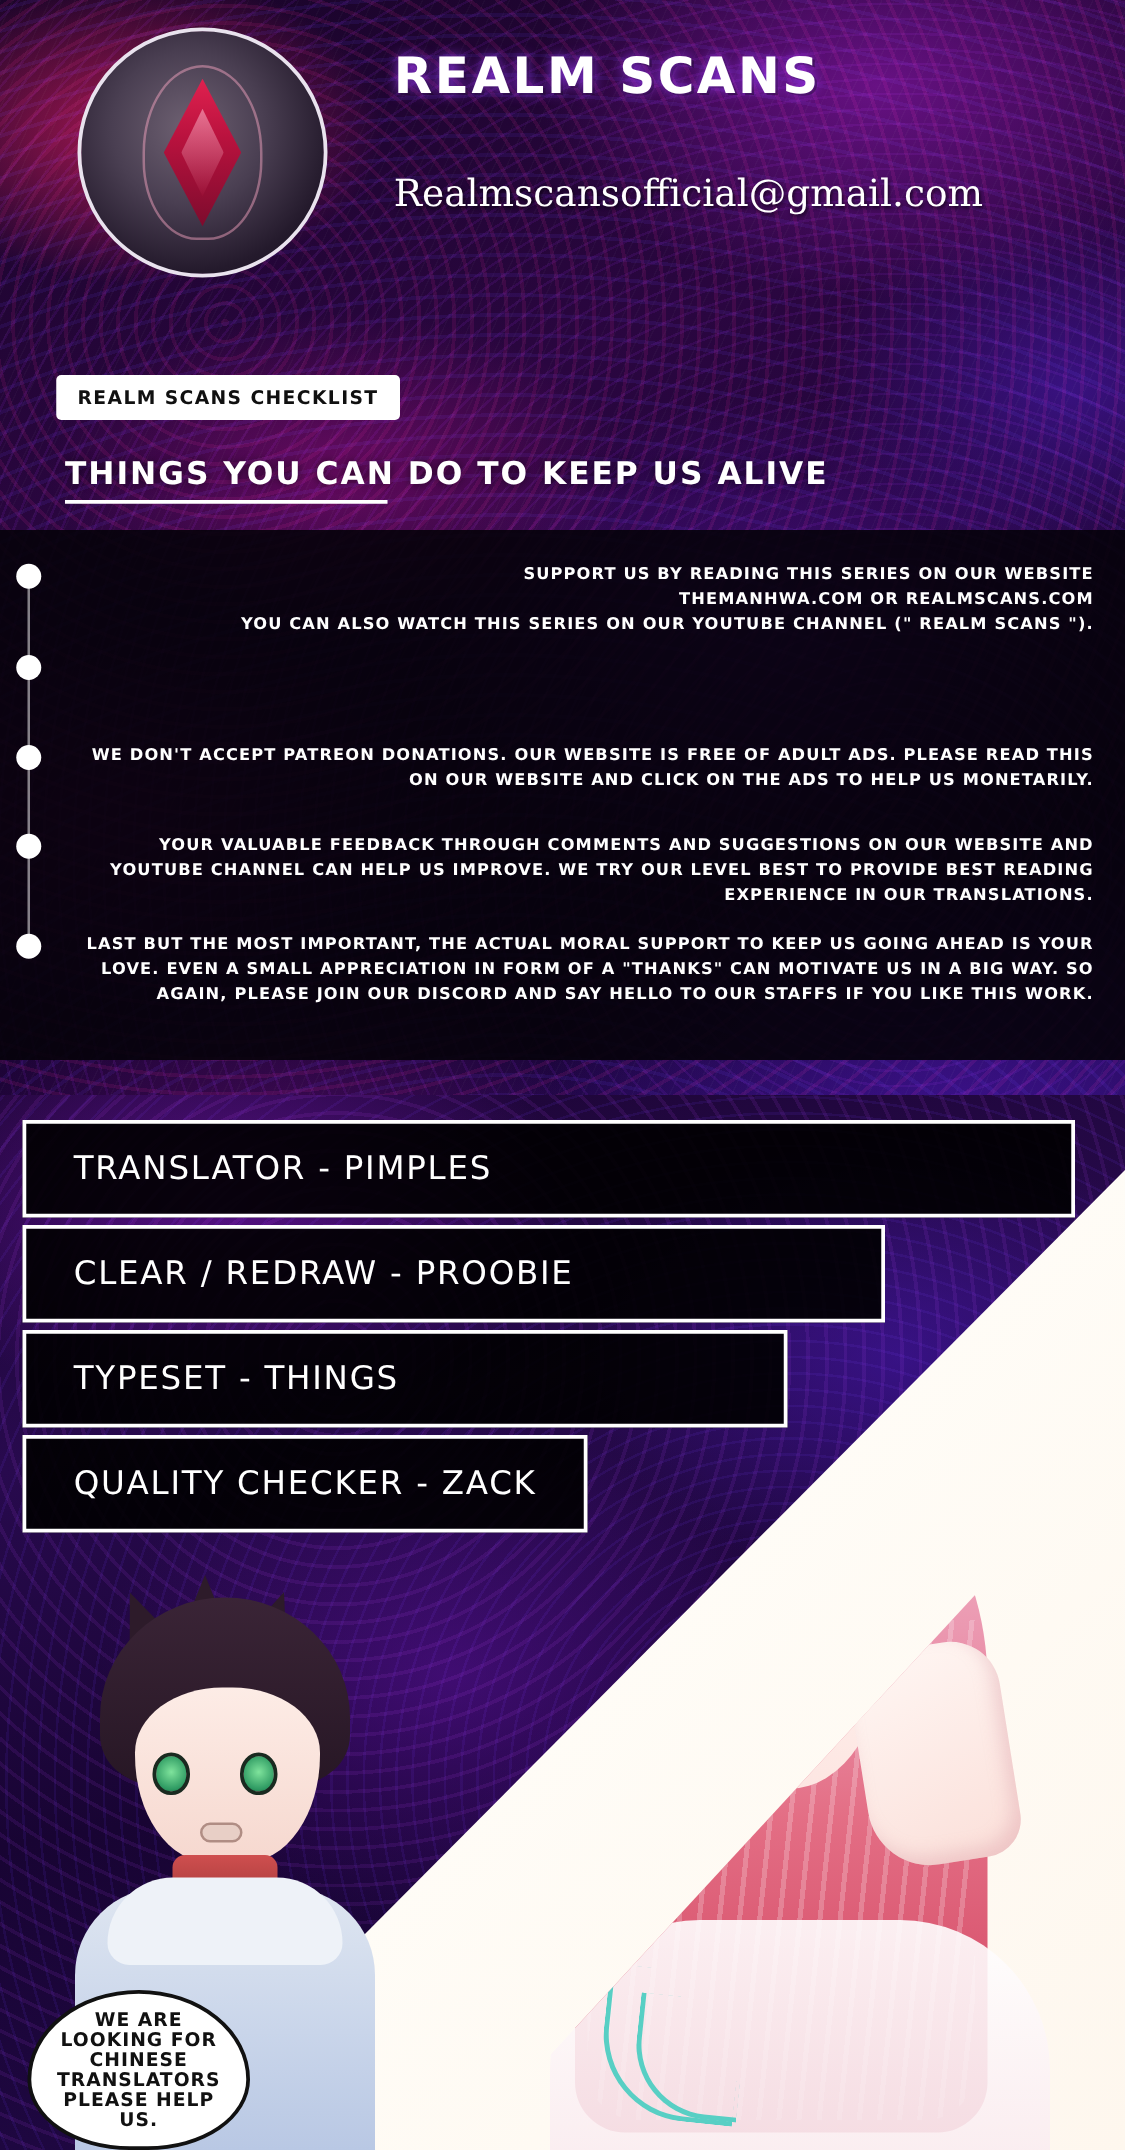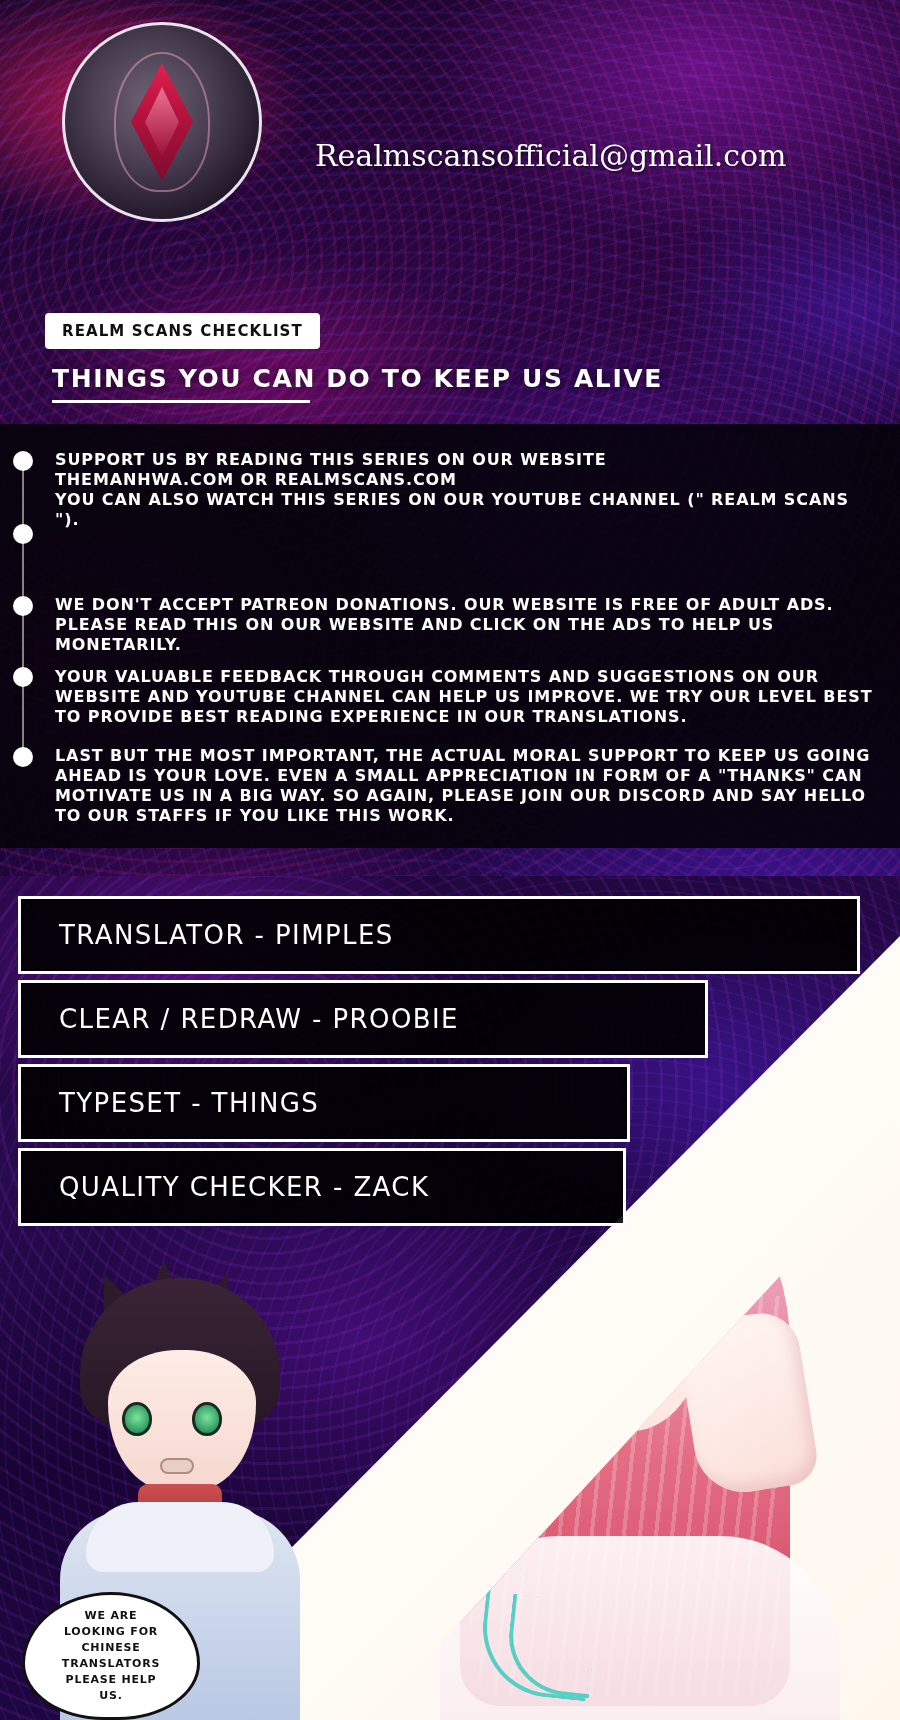"REALM SCANS" div.brand { html: none -> <div>REALM SCANS</div> }
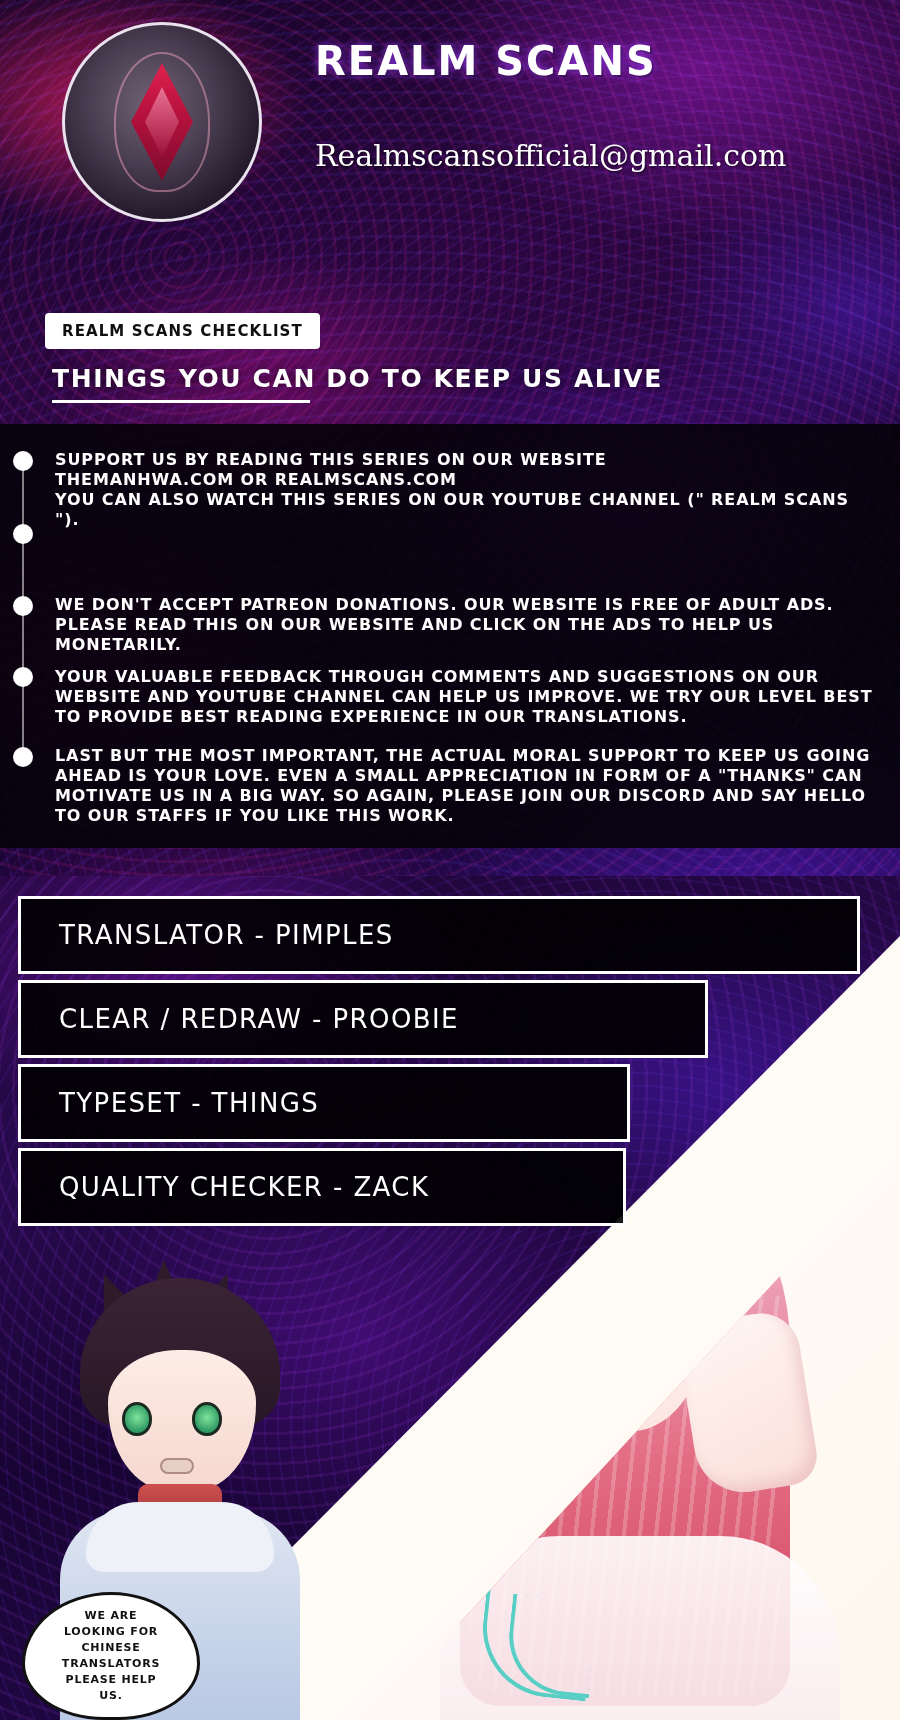"REALM SCANS CHECKLIST" .checklist-tag { top: 313px -> 300px }
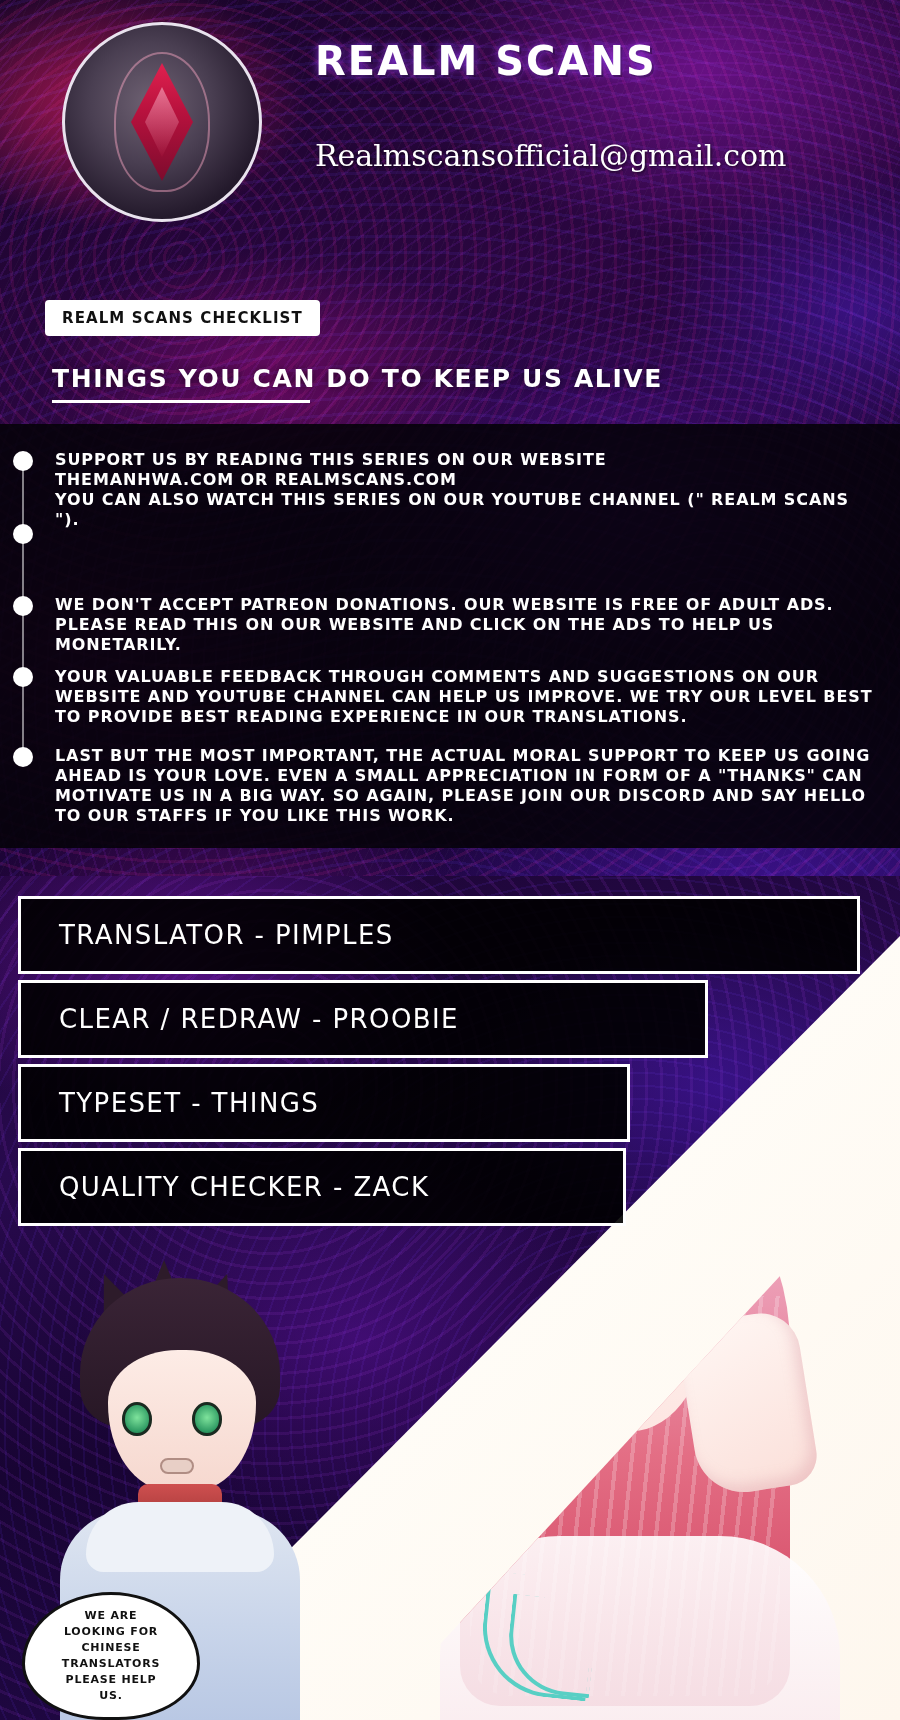"SUPPORT US BY READING THIS" .item-text { font-size: 16px -> 13px; text-align: none -> right }
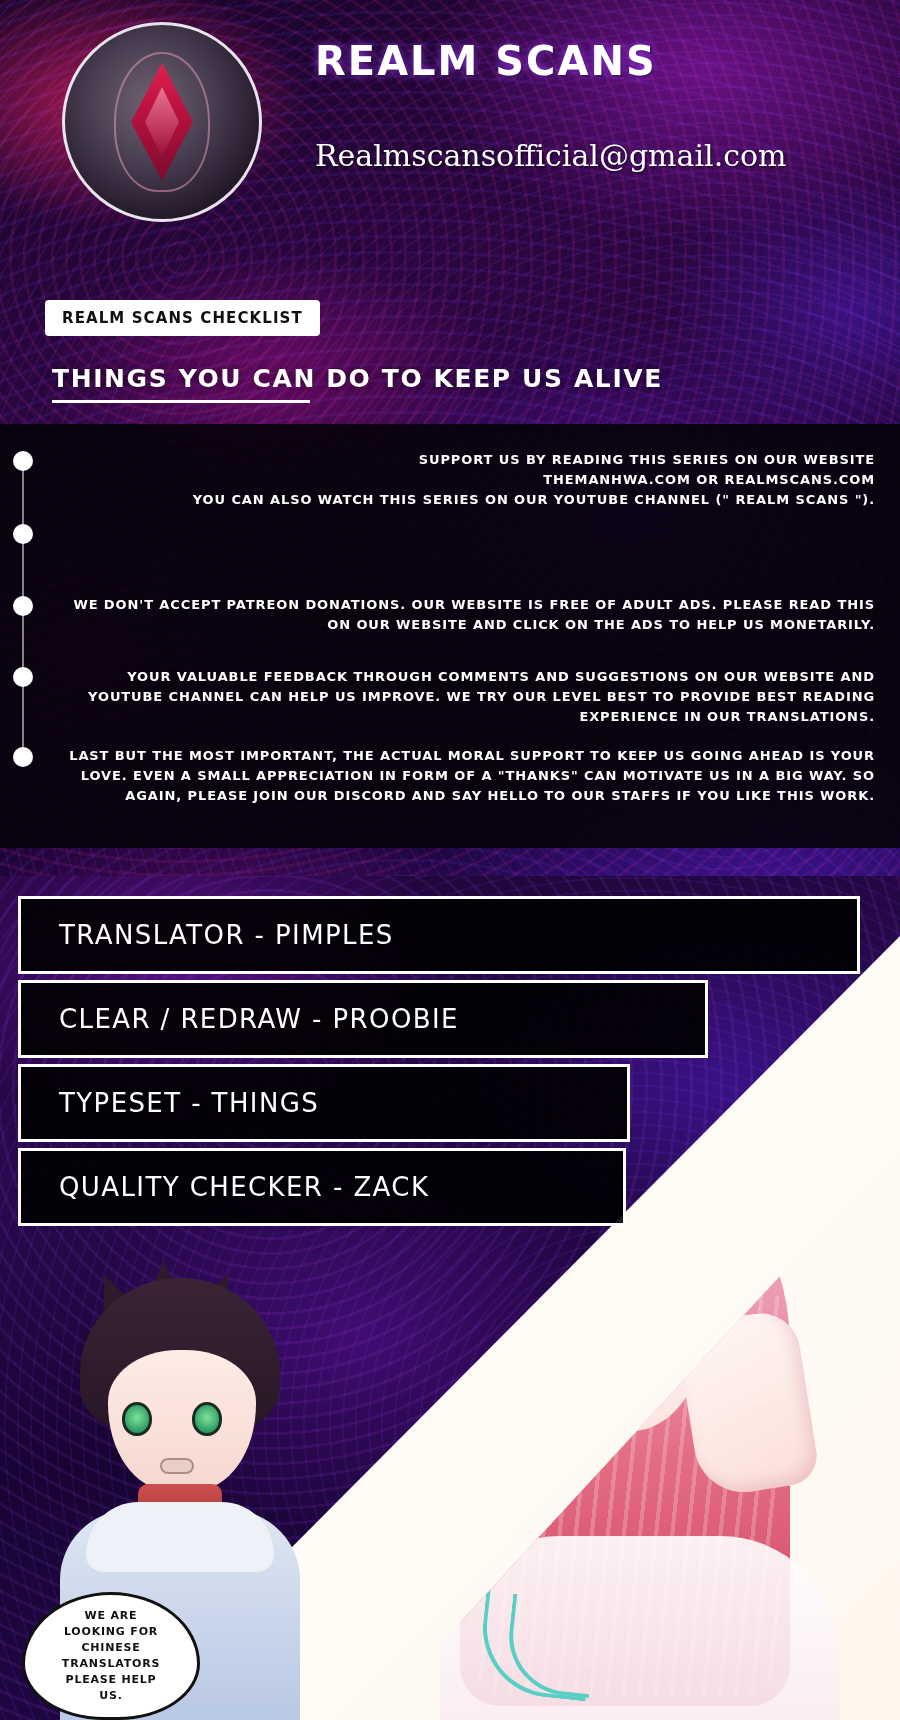"QUALITY CHECKER - ZACK" .cr3 { width: 608px -> 452px }
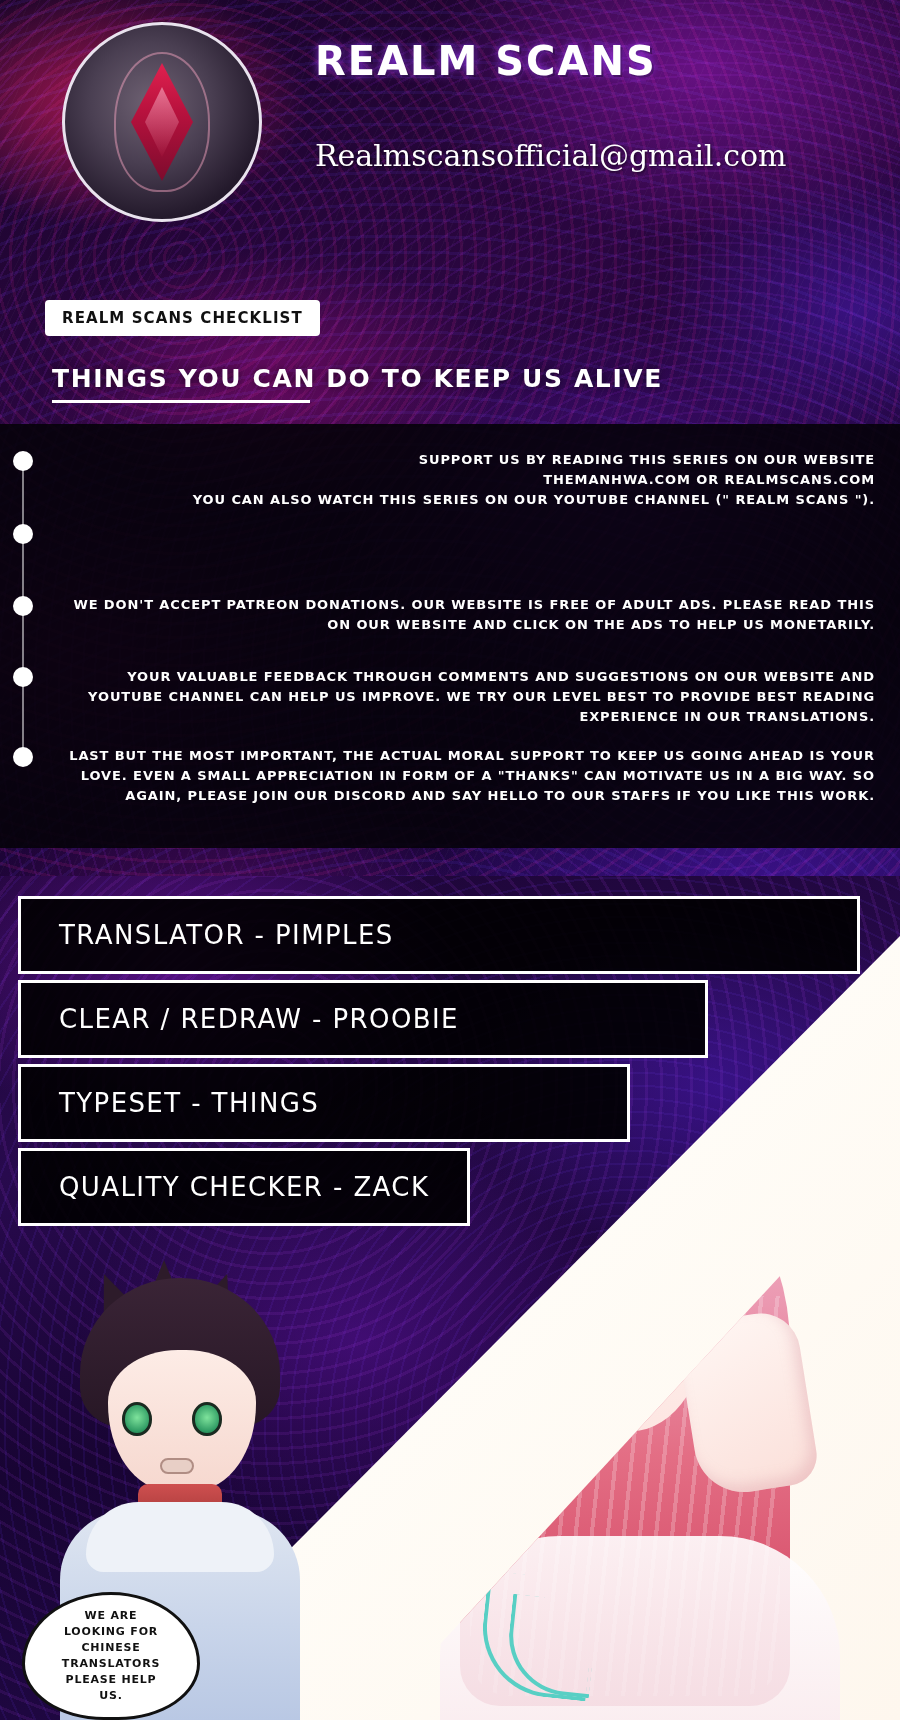"WE ARE" .bubble-text { font-size: 11px -> 15px }
